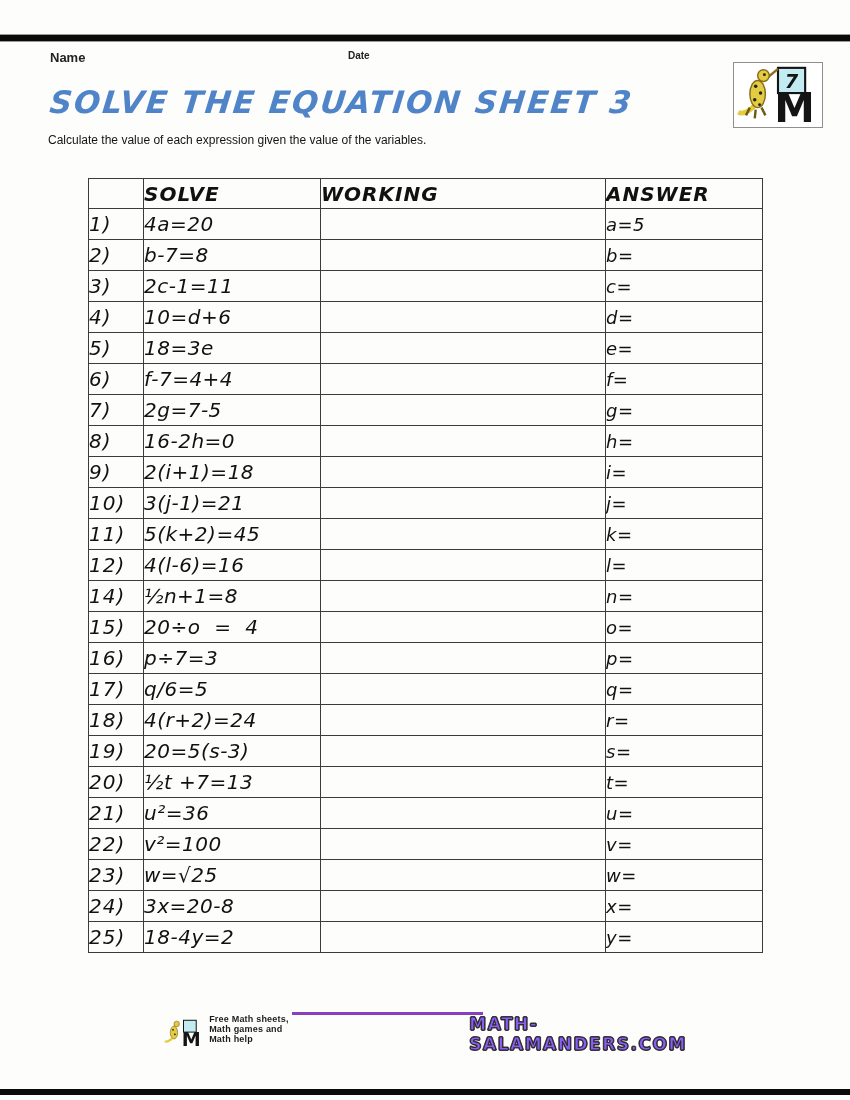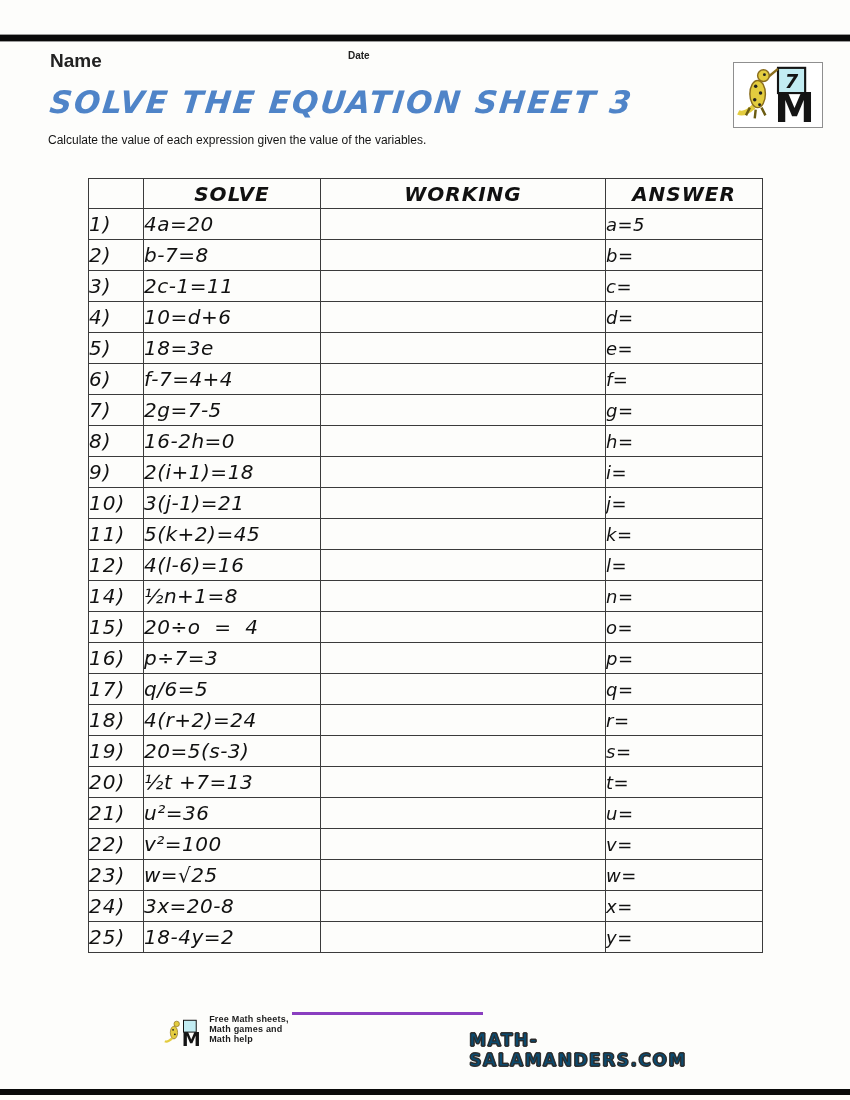"Name" .name-label { font-size: 19px -> 13px }
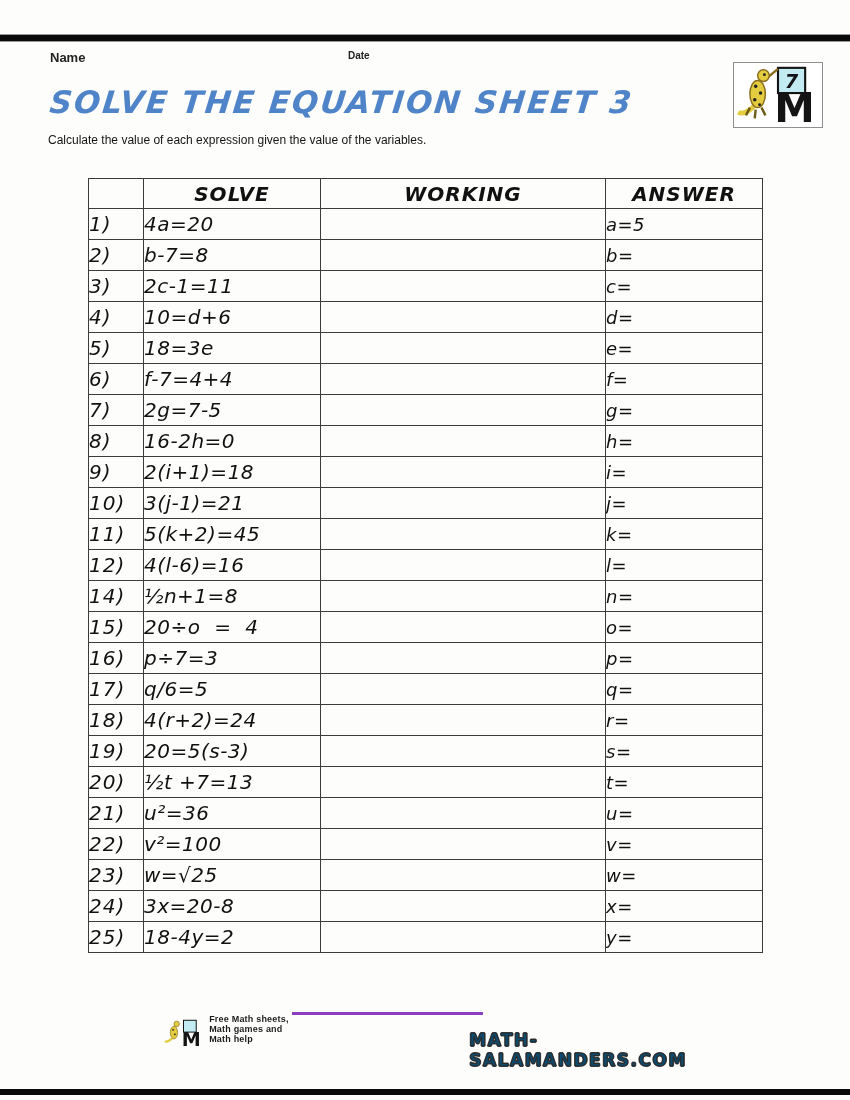"SOLVE" table.worksheet thead th { text-align: center -> left }
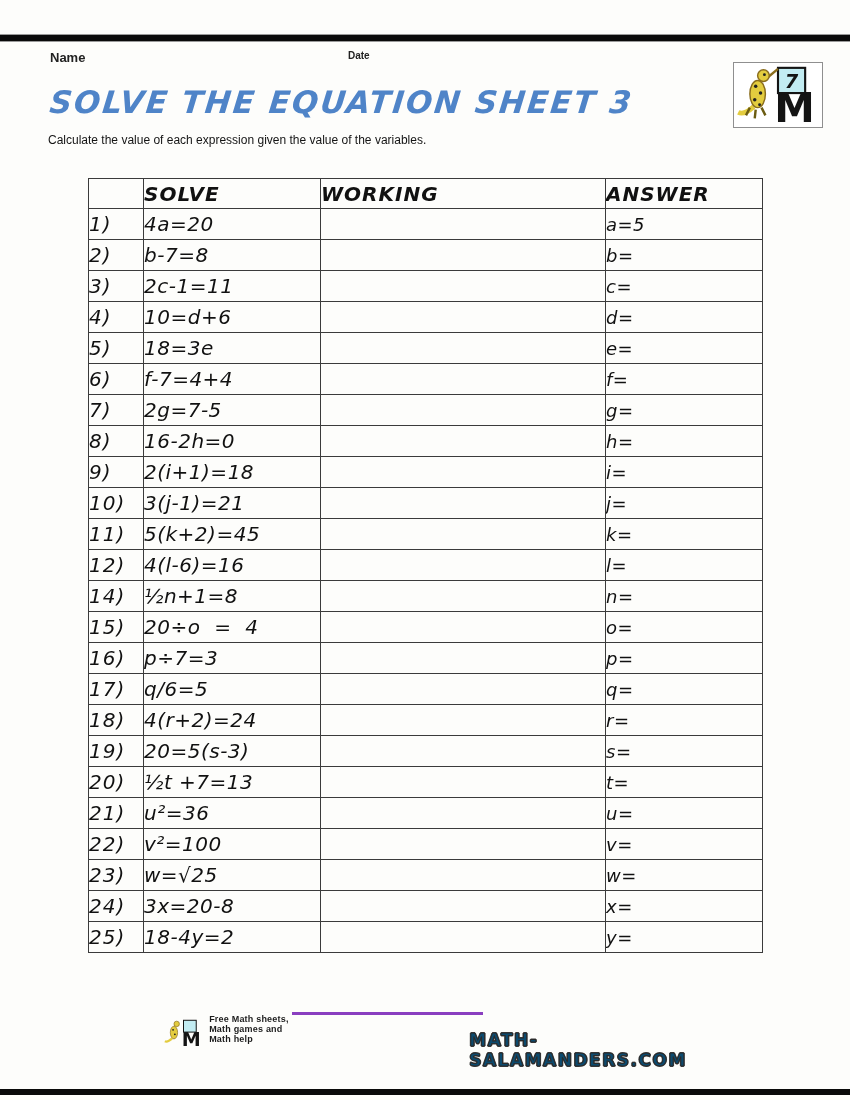"MATH-SALAMANDERS.COM" .footer .site { color: #0c4a6e -> #8b5cf6; margin-top: 18px -> 2px }
